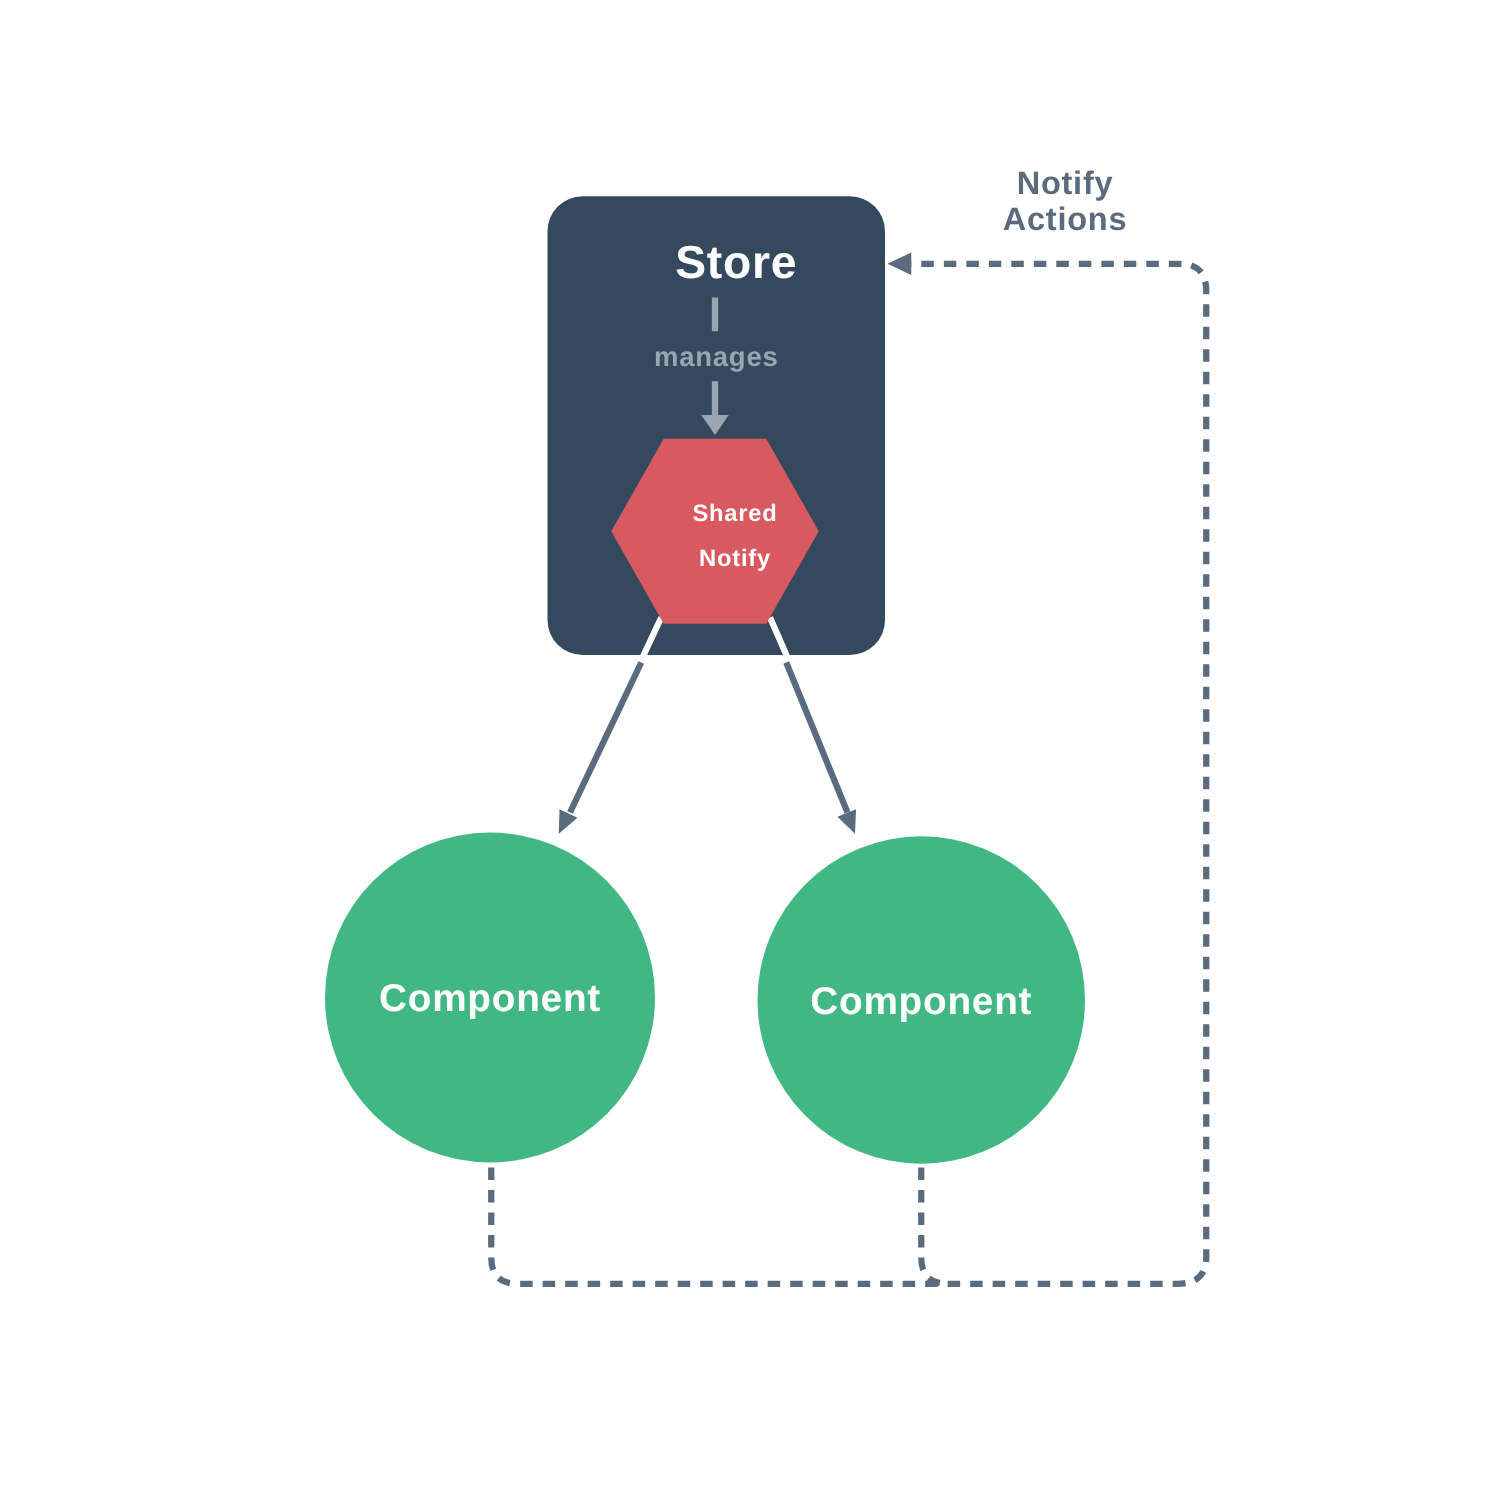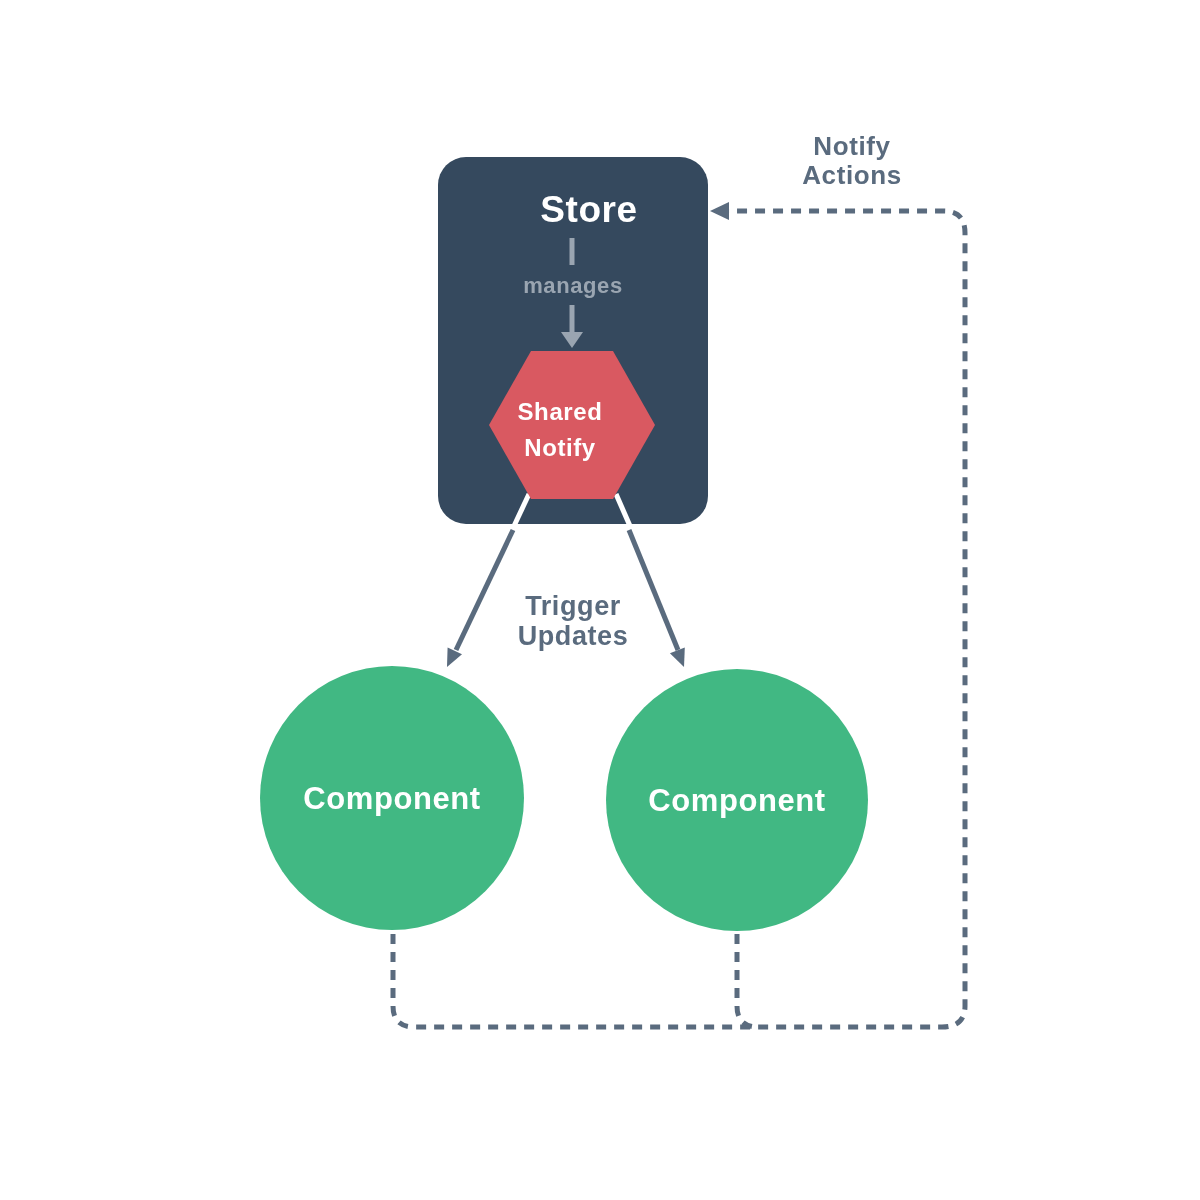"Shared" .shared-state { font-size: 24px -> 19px; left: 560px -> 588px }
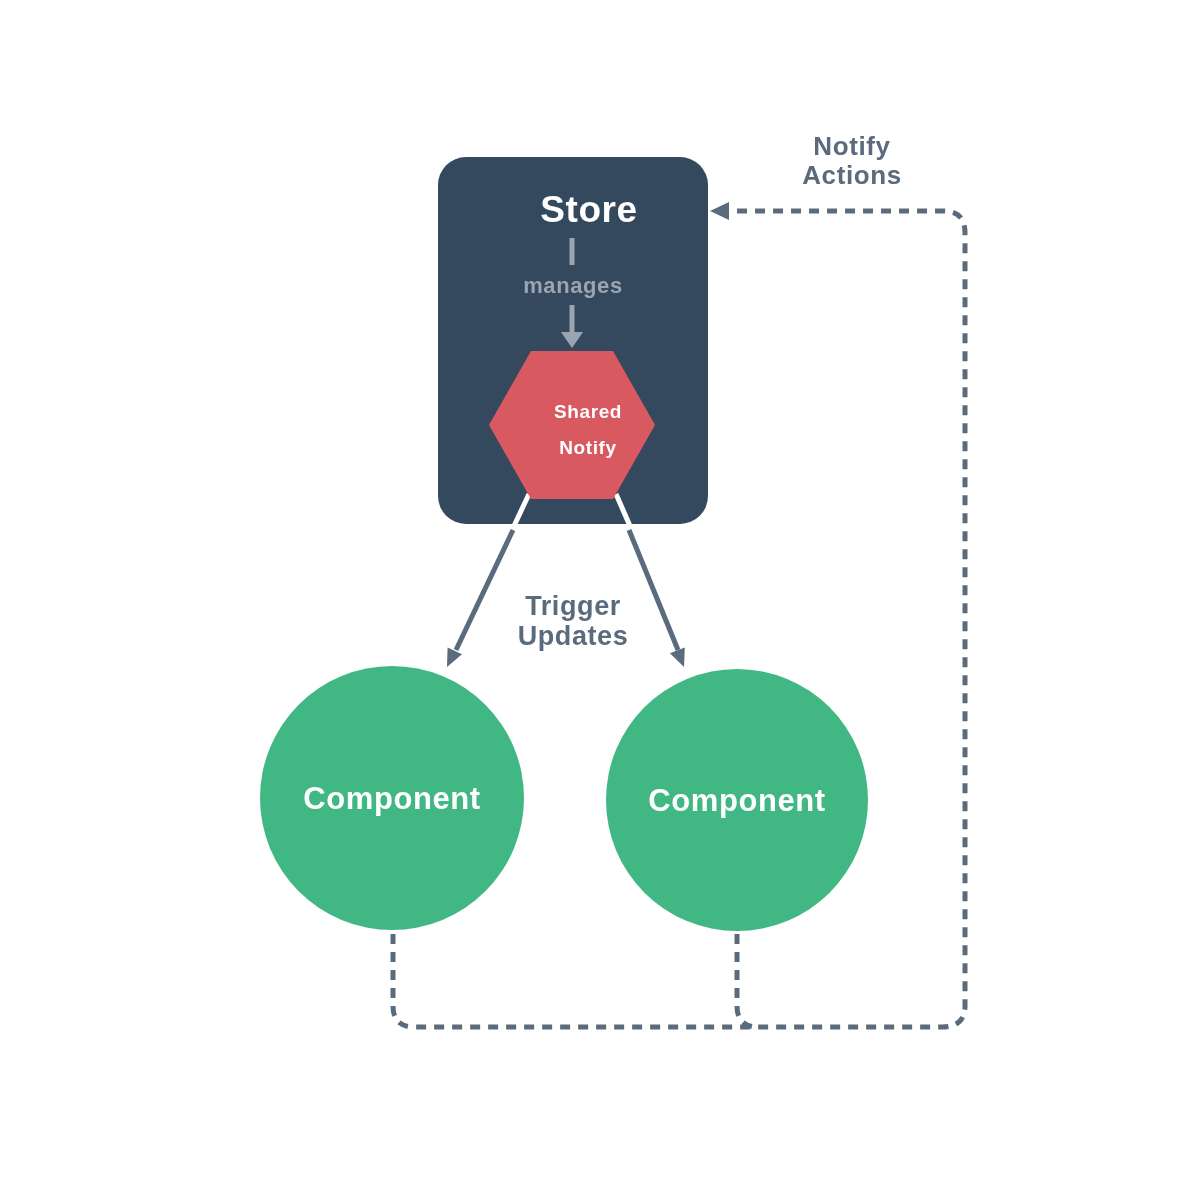"Trigger" div.label { html: <div> <span>Trigger</span> <span>Updates</span> </div> -> none }
